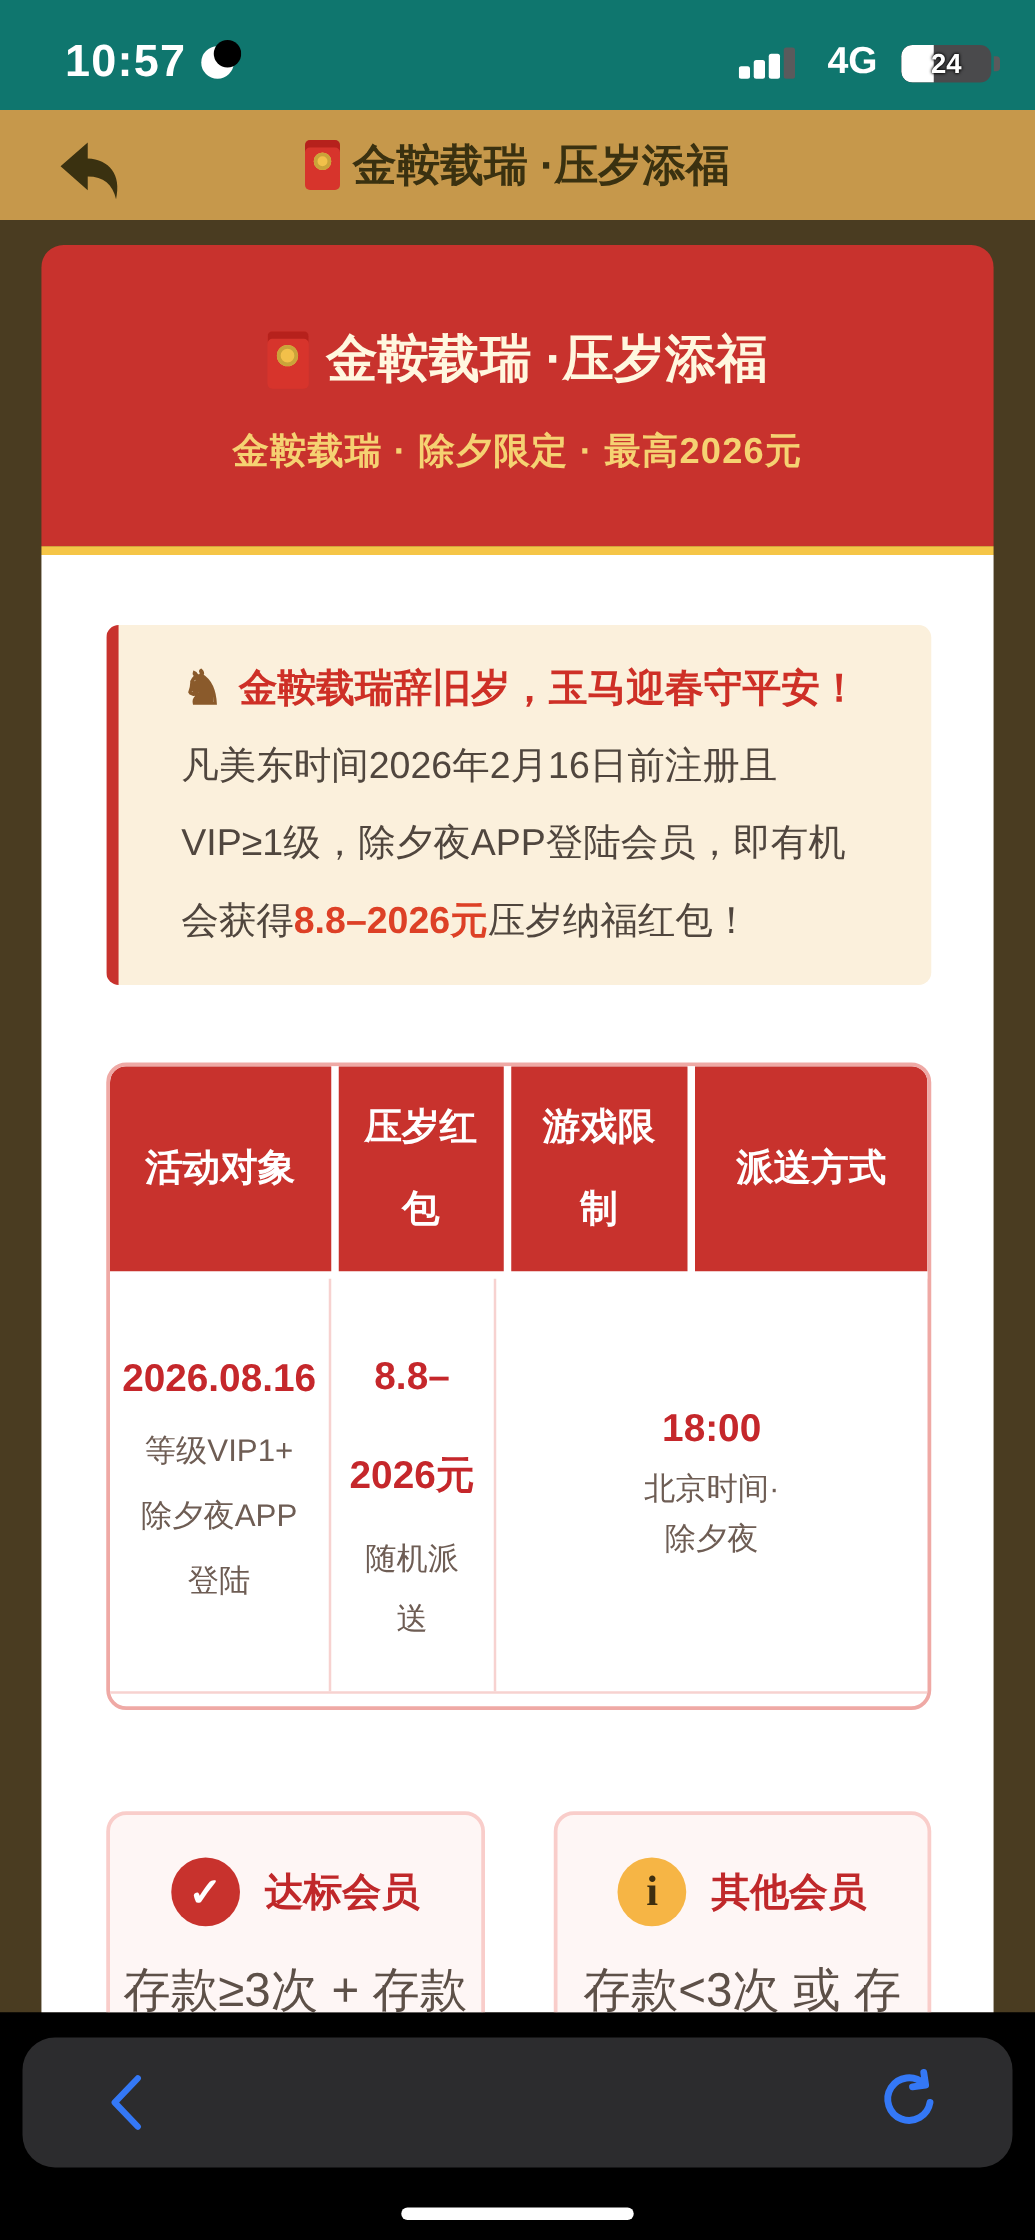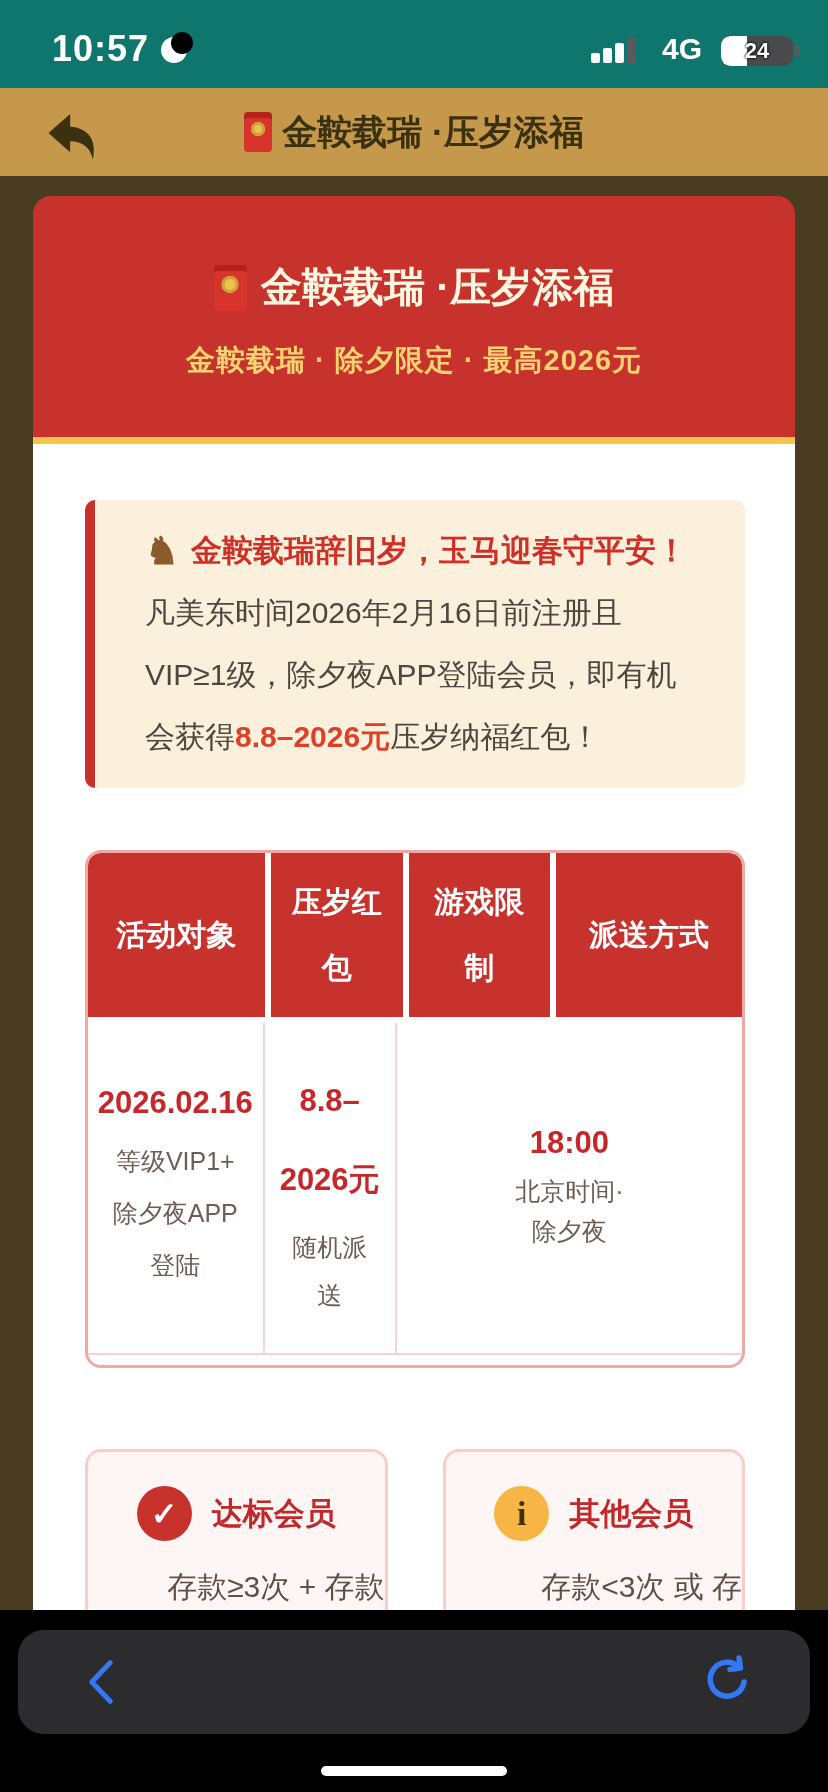"2026.02.16" div.strong { text: 2026.02.16 -> 2026.08.16 }
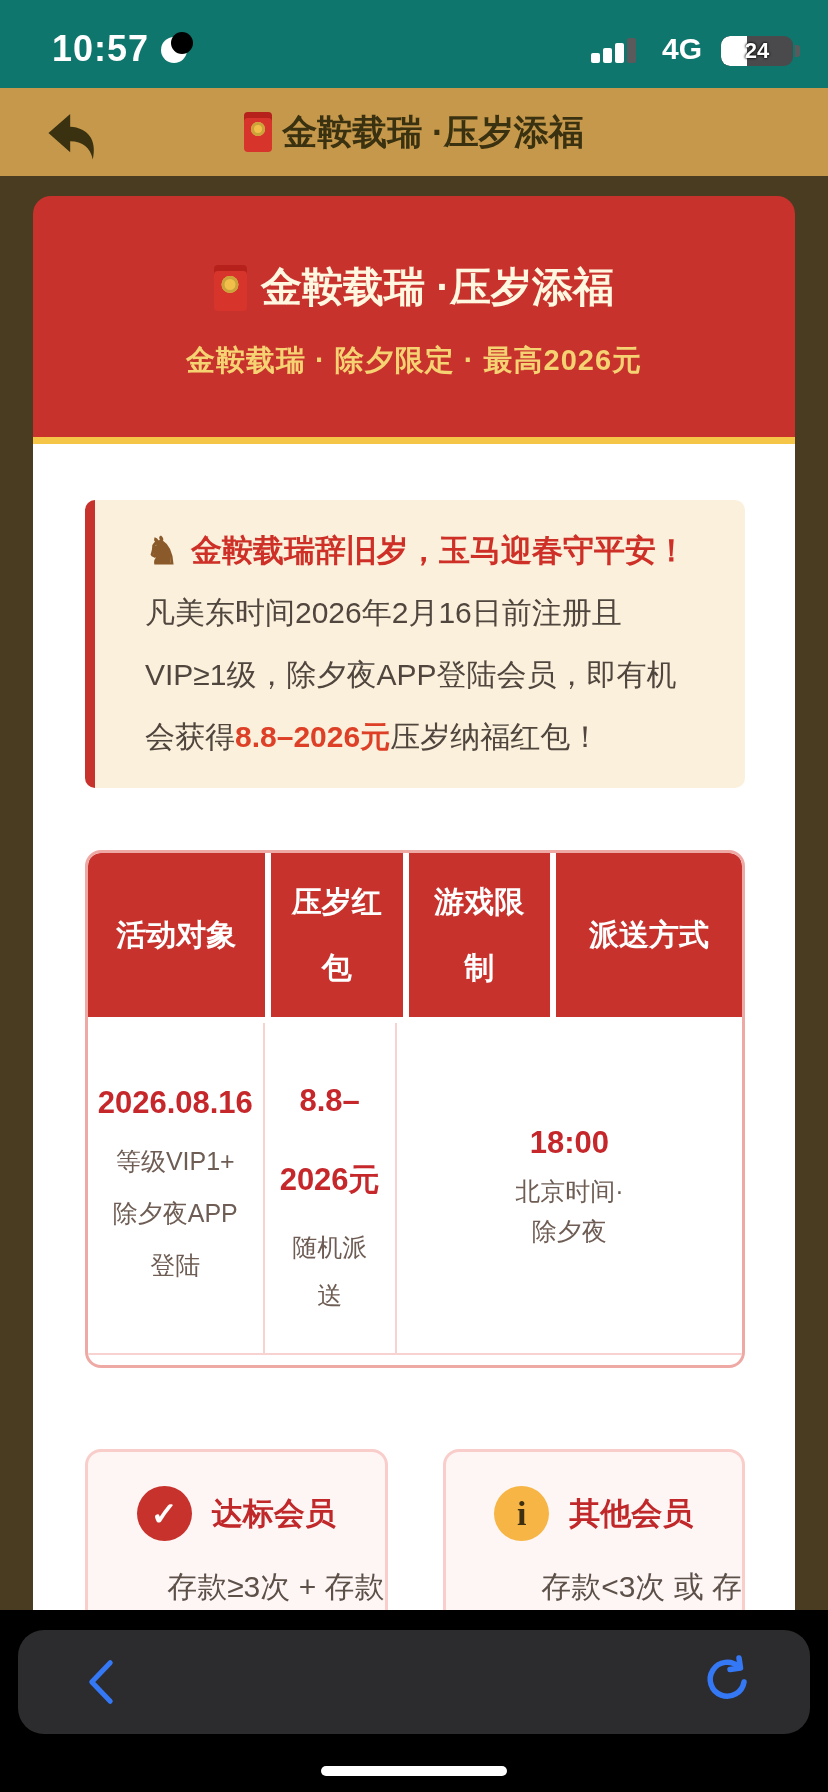"存款≥3次 + 存款" .mcard-body { font-size: 30px -> 38px; text-align: right -> center }
